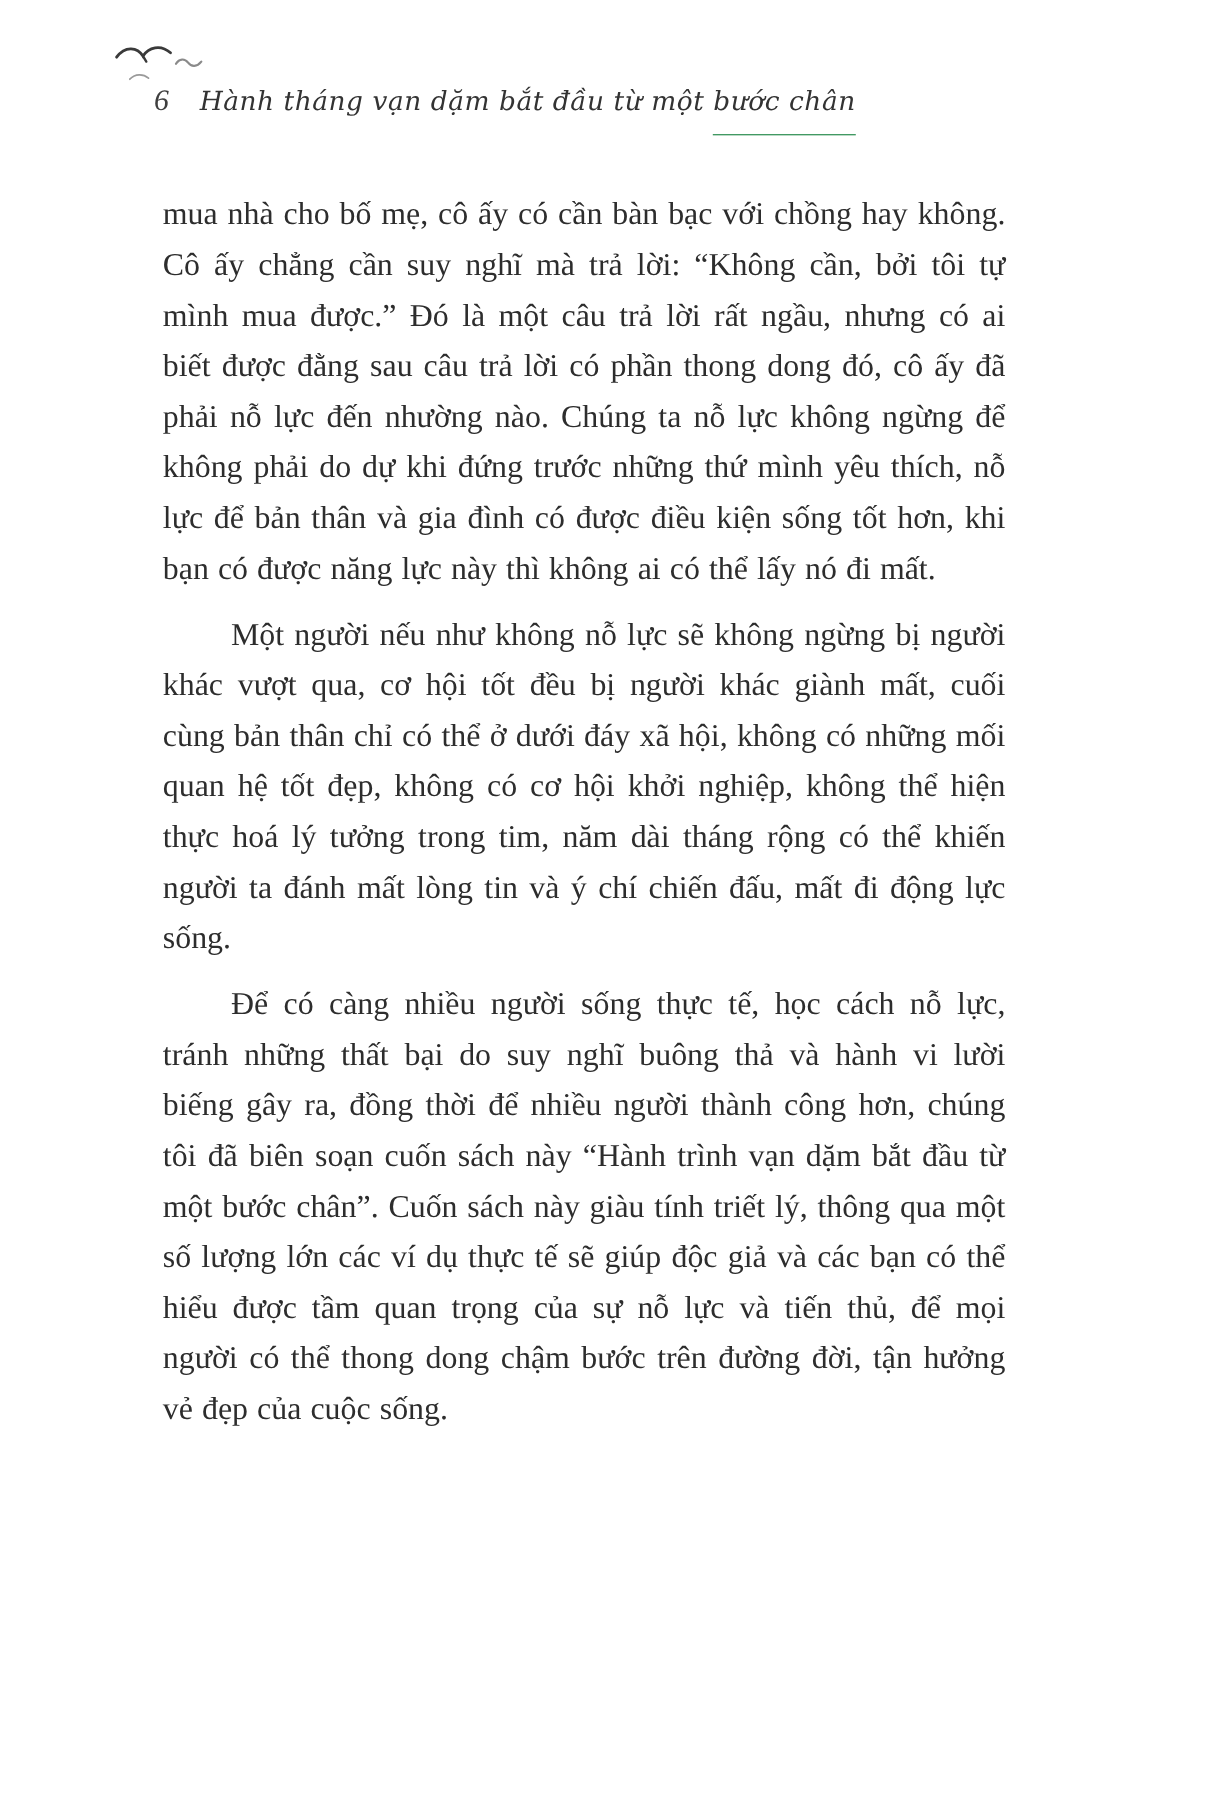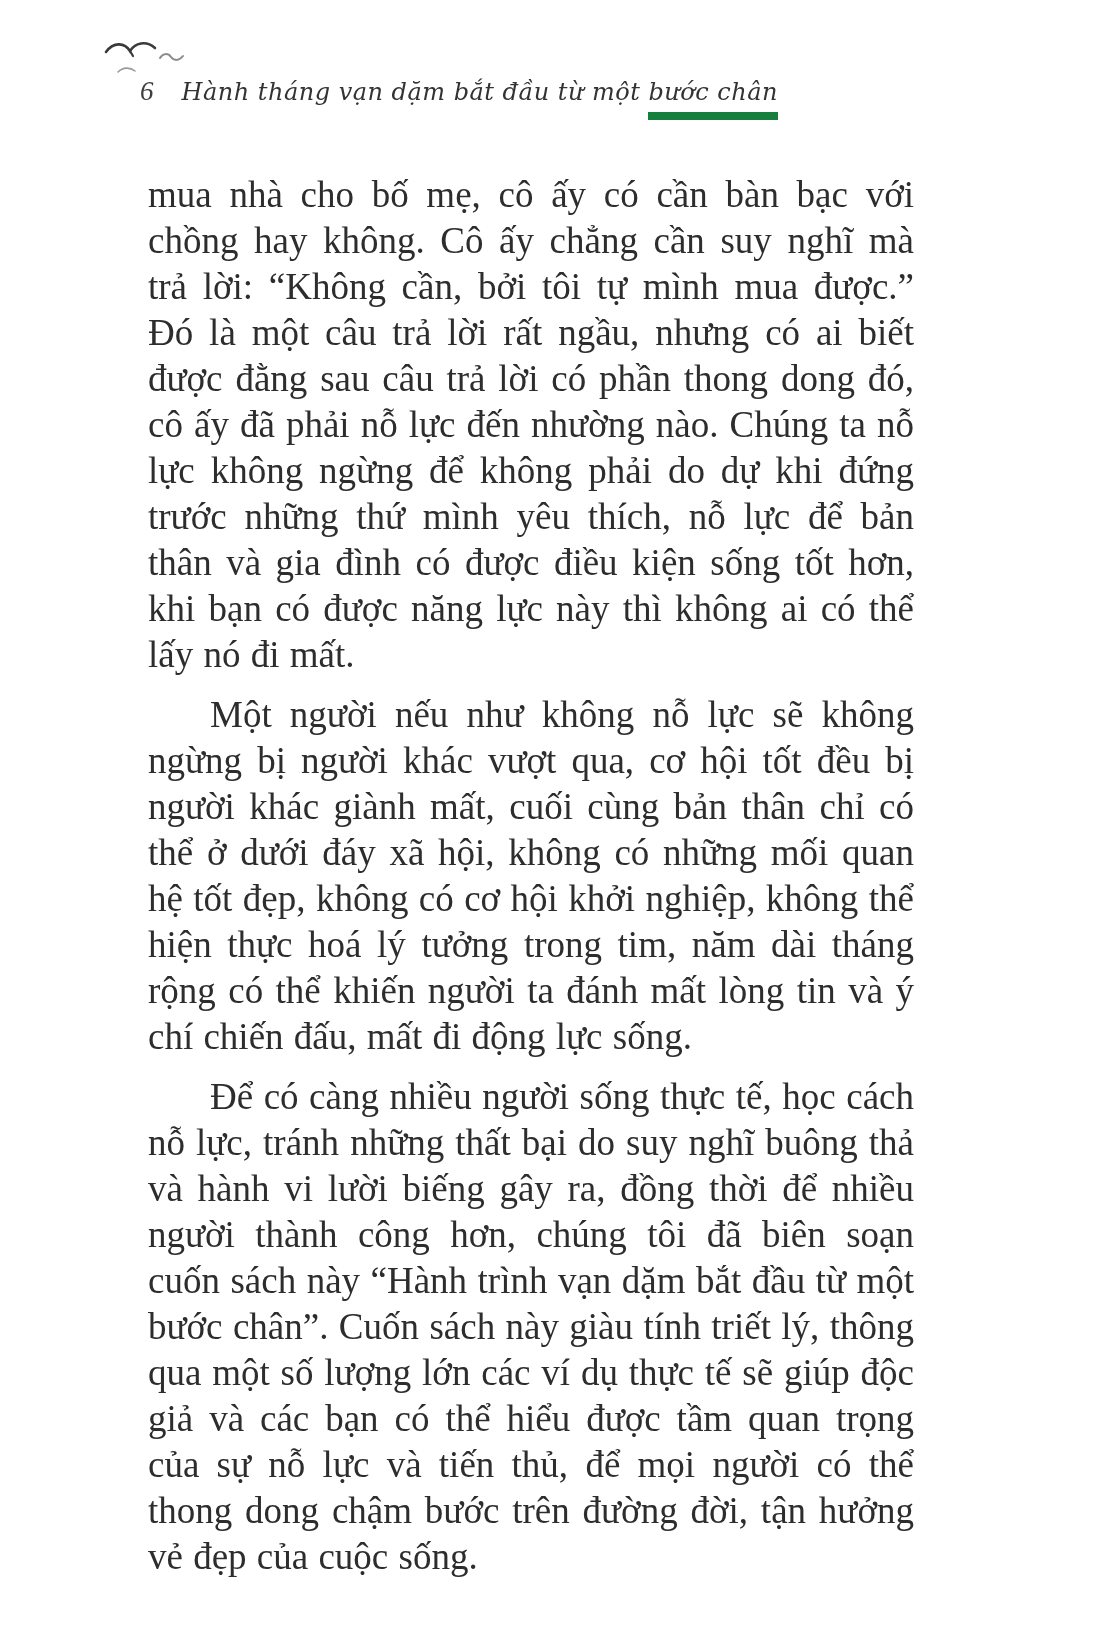"bước chân" .running-title .underlined { border-bottom: 8px solid #15803d -> 1px solid #15803d; padding-bottom: 6px -> 16px }
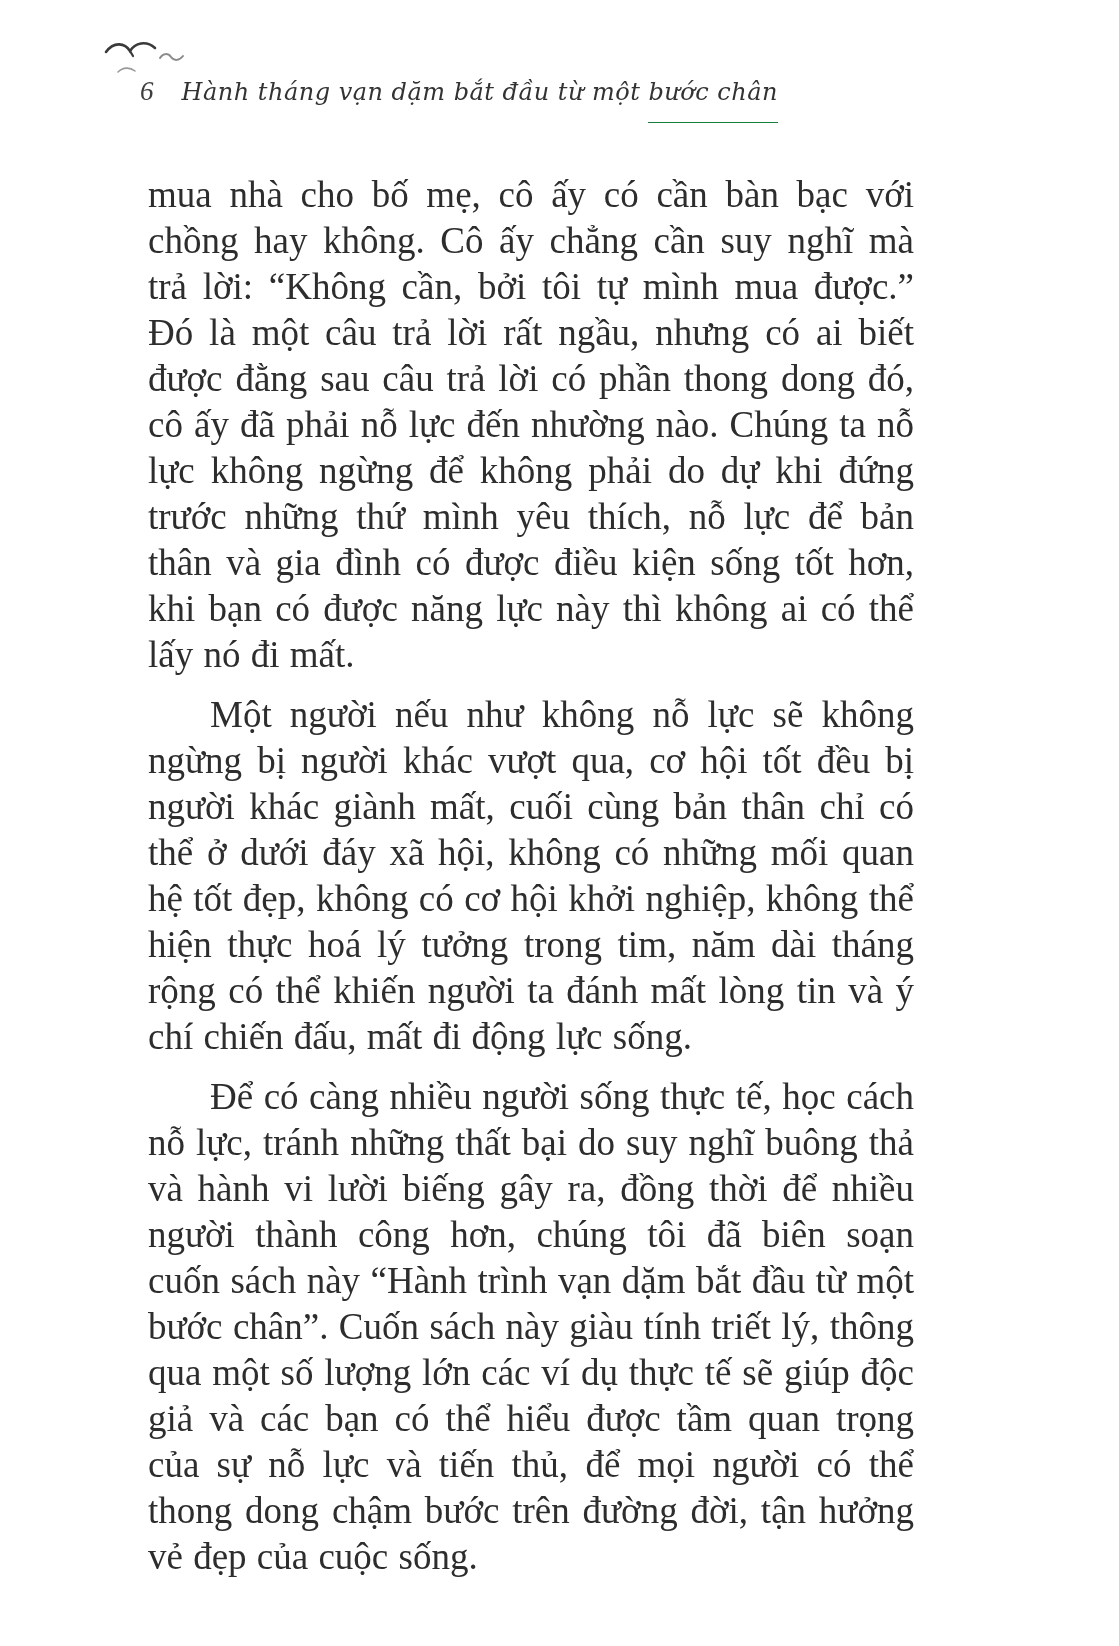"mua nhà cho bố mẹ," .text-block p { font-size: 37px -> 29px }
